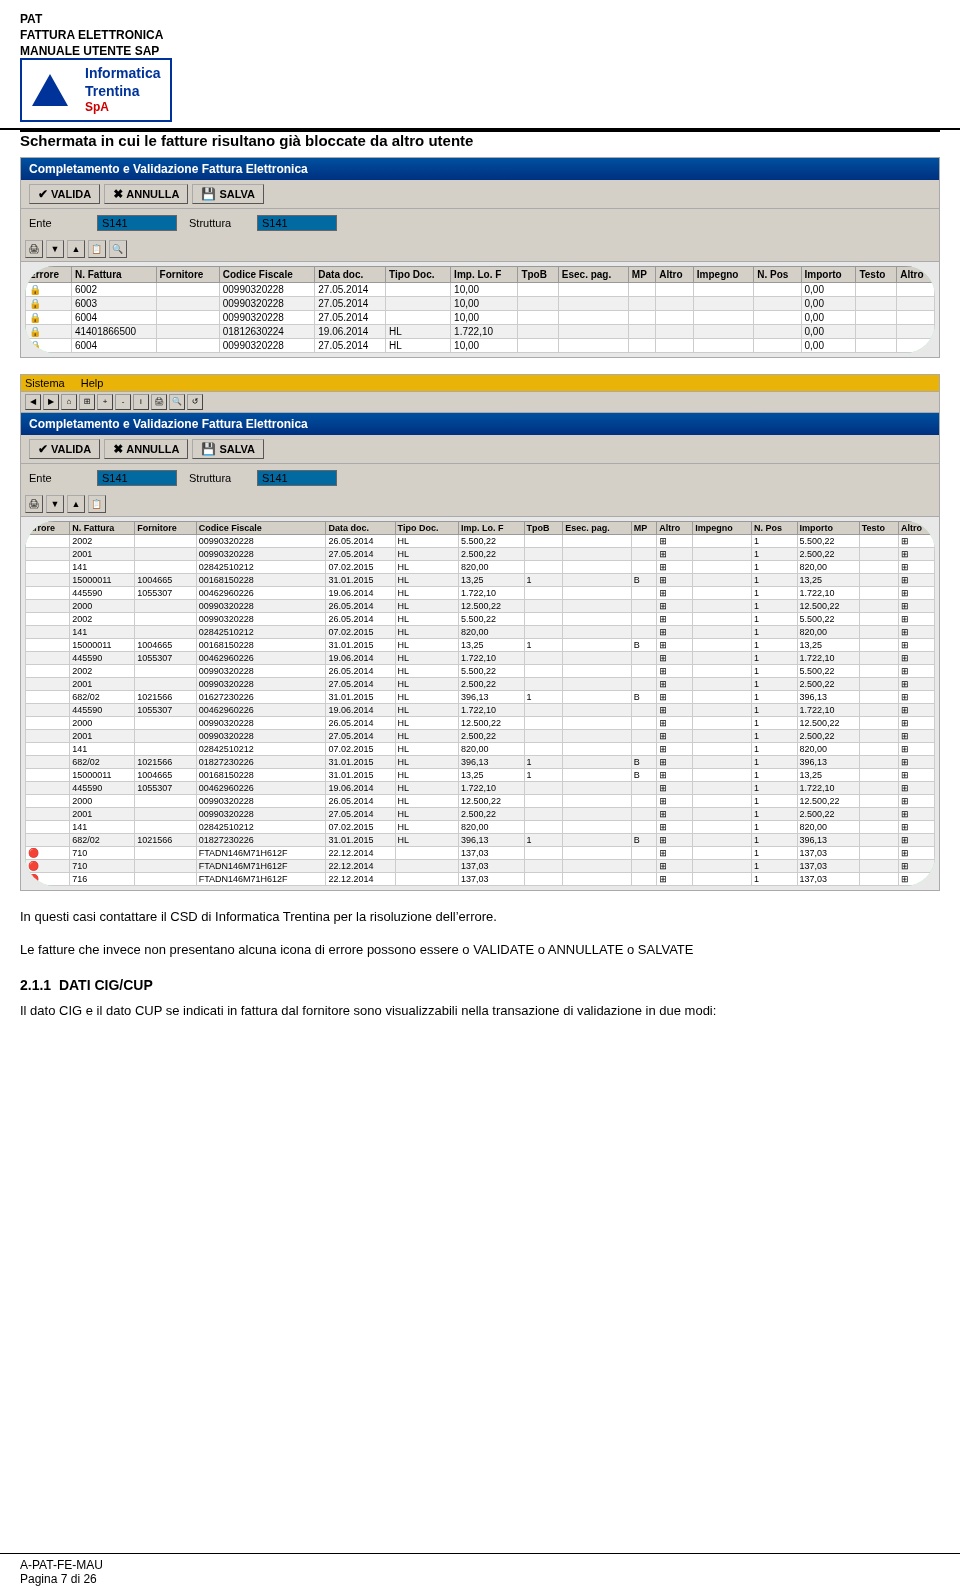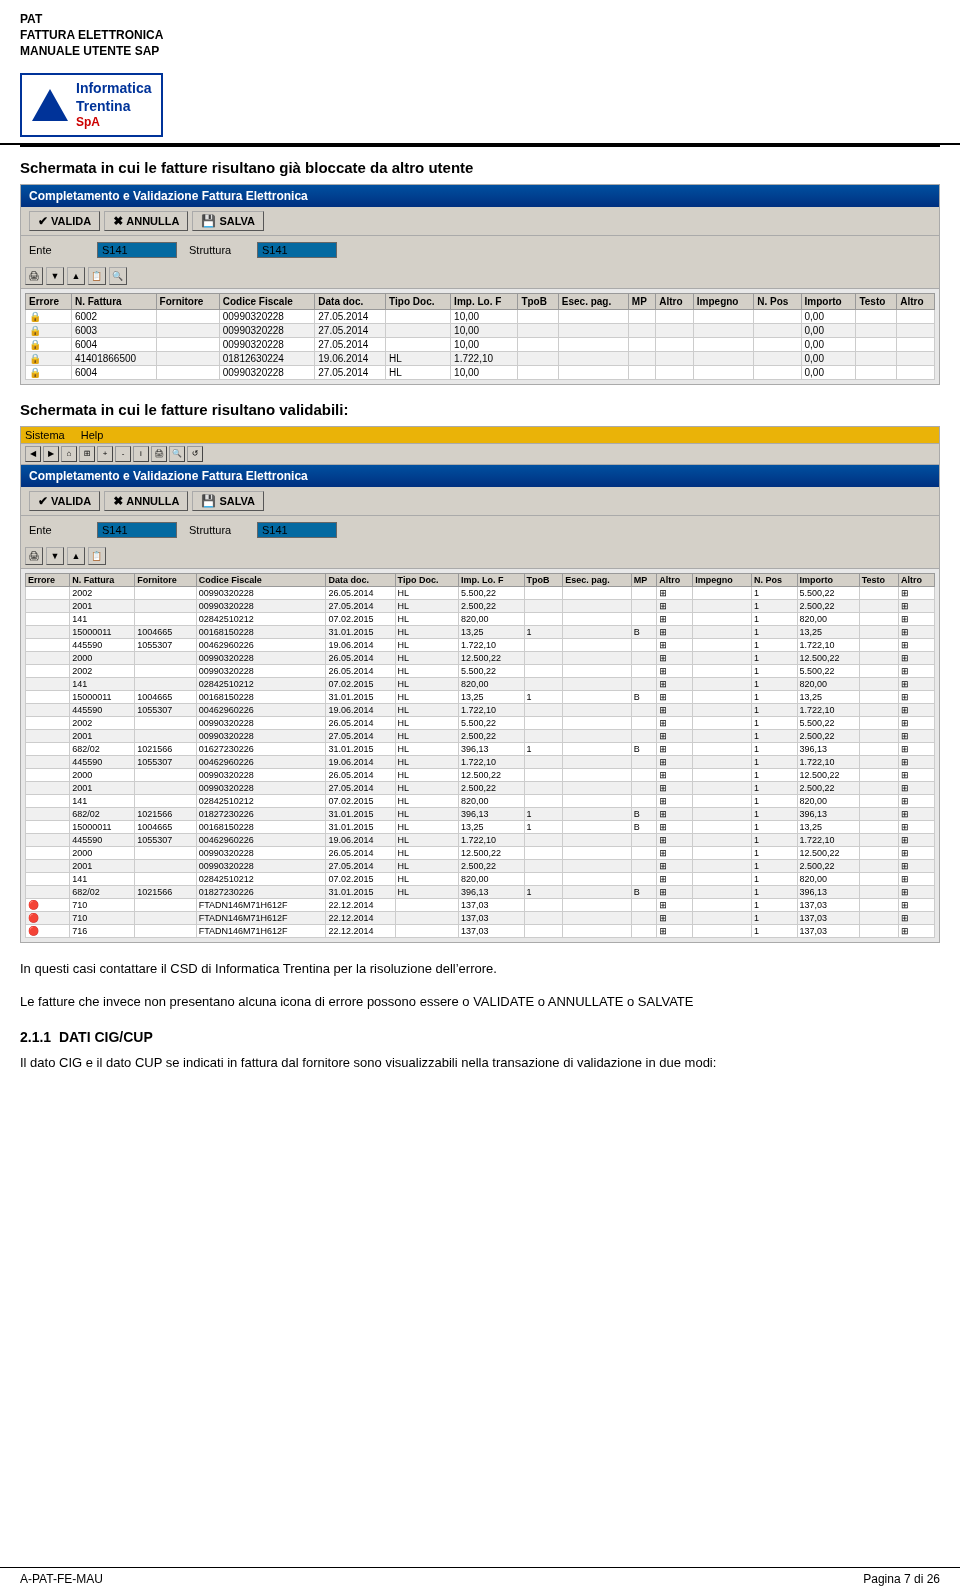"Informatica" .logo-box { gap: 8px -> 17px; margin-top: 15px -> none }
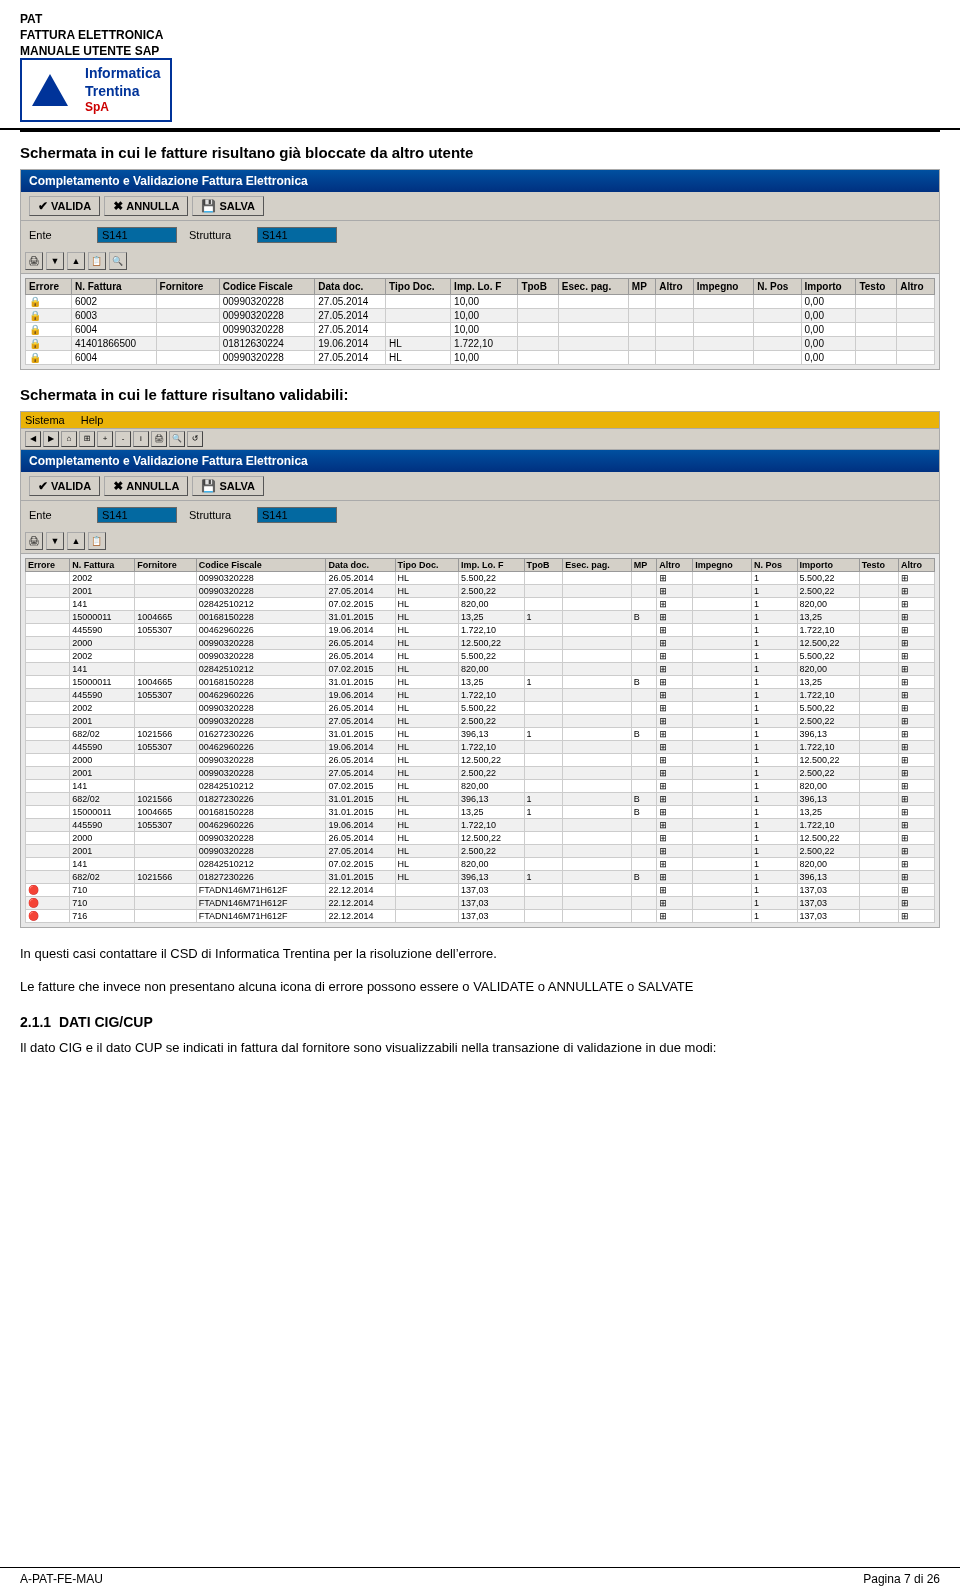"Schermata in cui le fatture" .main-content { padding: 12px 20px -> 0 20px }
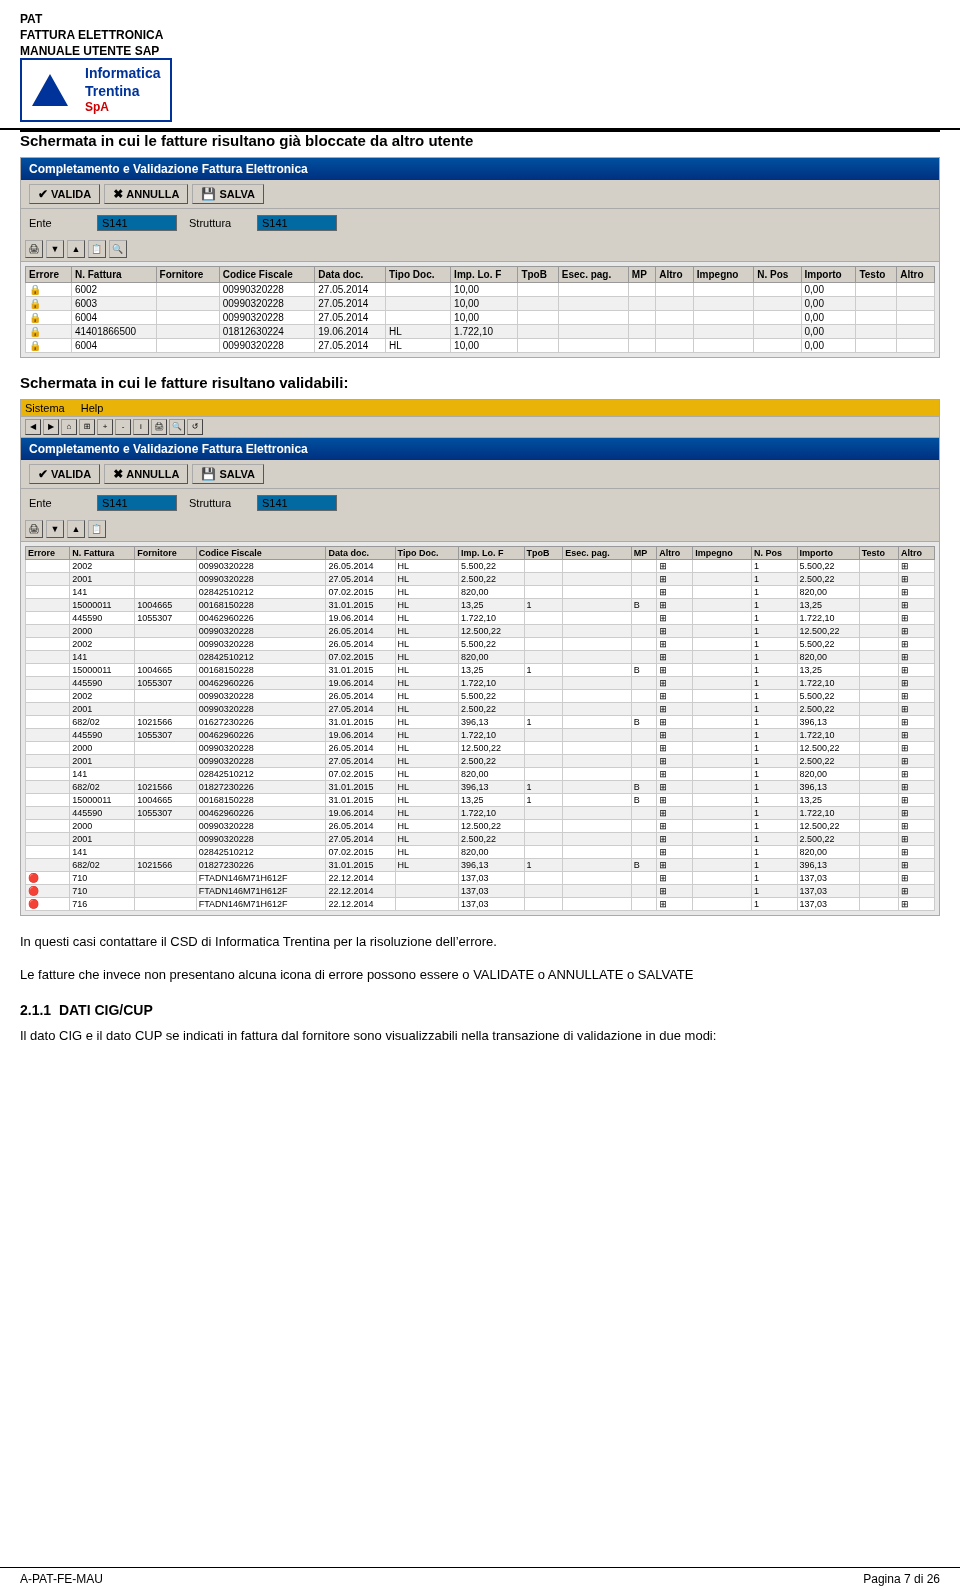"Errore" .sap-table-area { border-radius: none -> 30px }
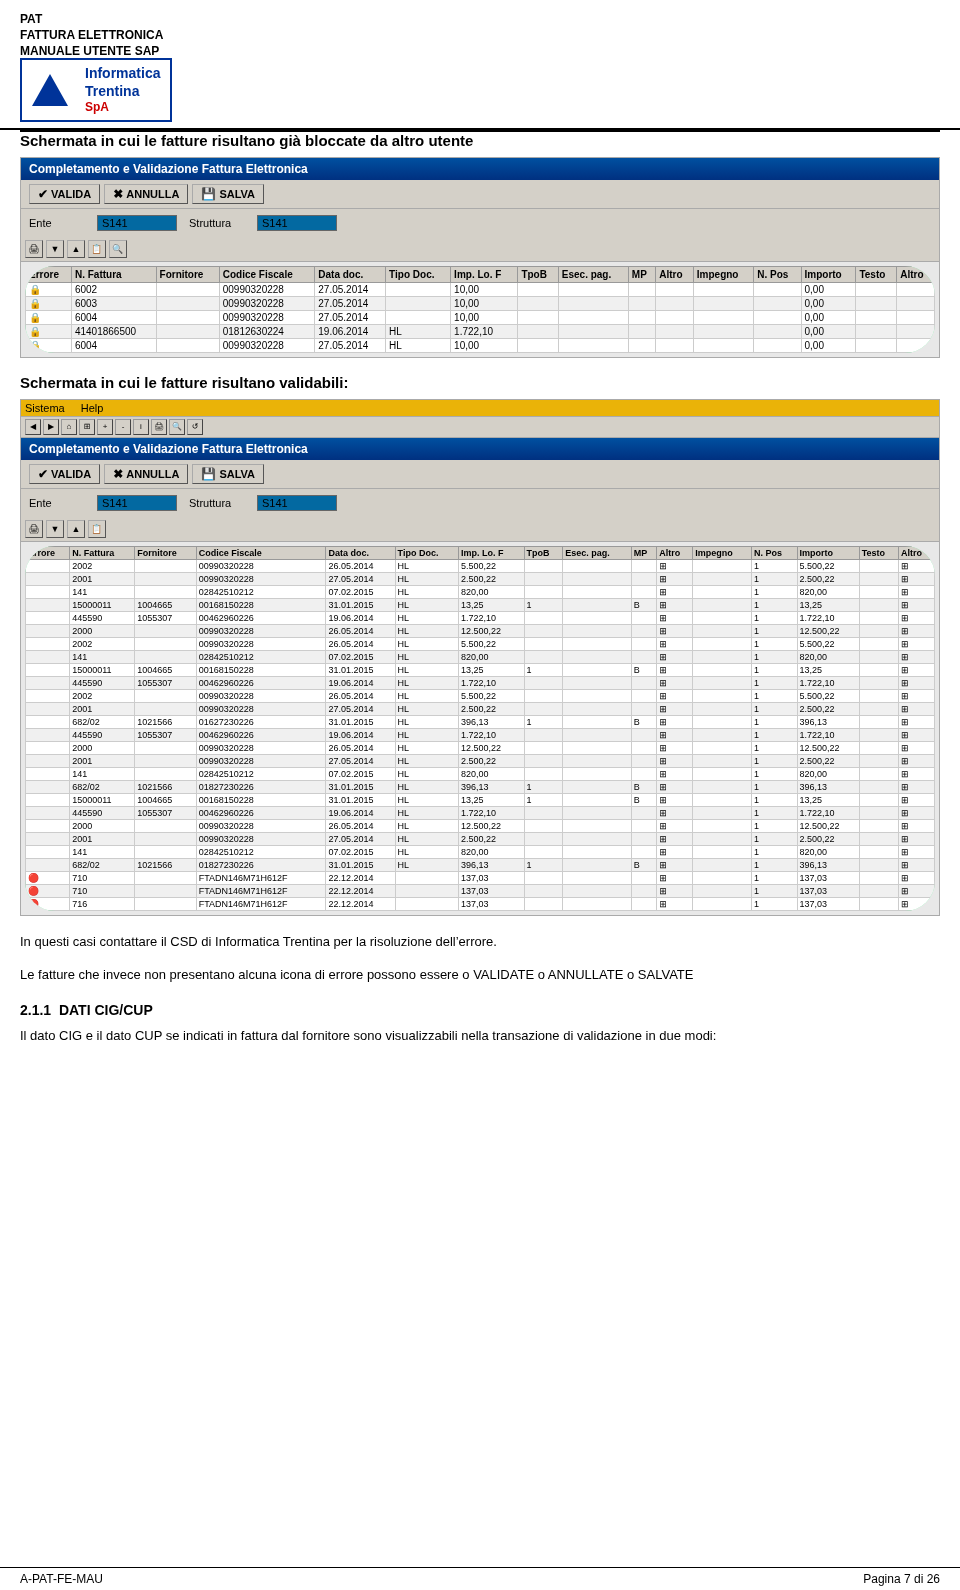"Schermata in cui le fatture risultano validabili:" div.section-title { html: <div>Schermata in cui le fatture risultano validabili:</div> -> none }
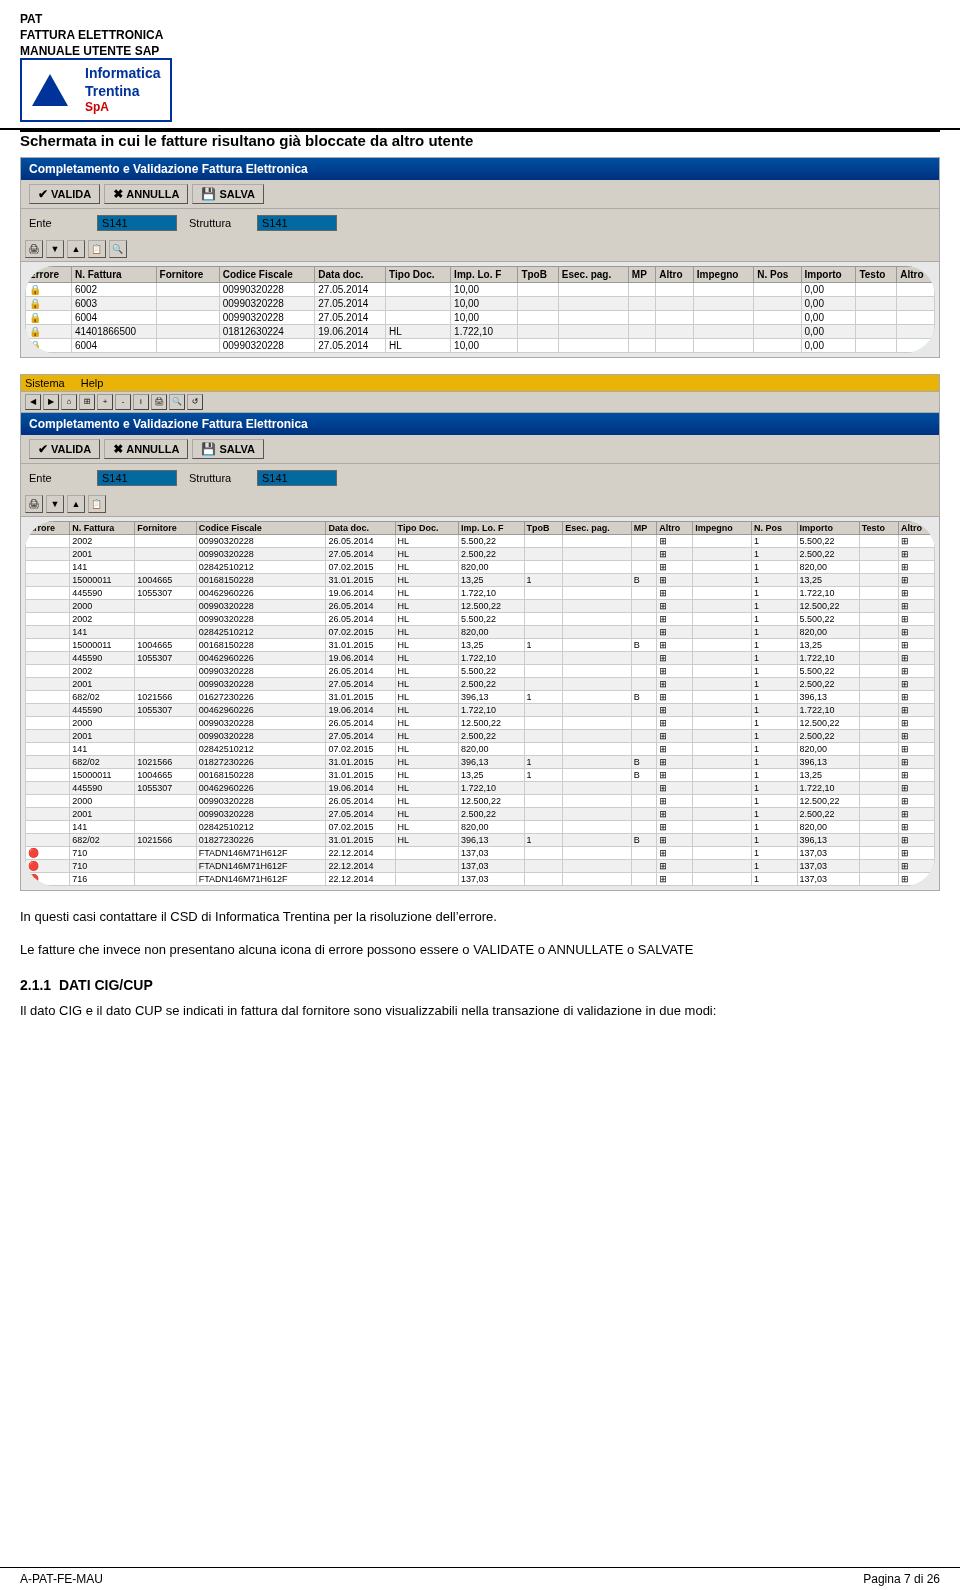"A-PAT-FE-MAU" .page-footer { flex-direction: none -> column }
